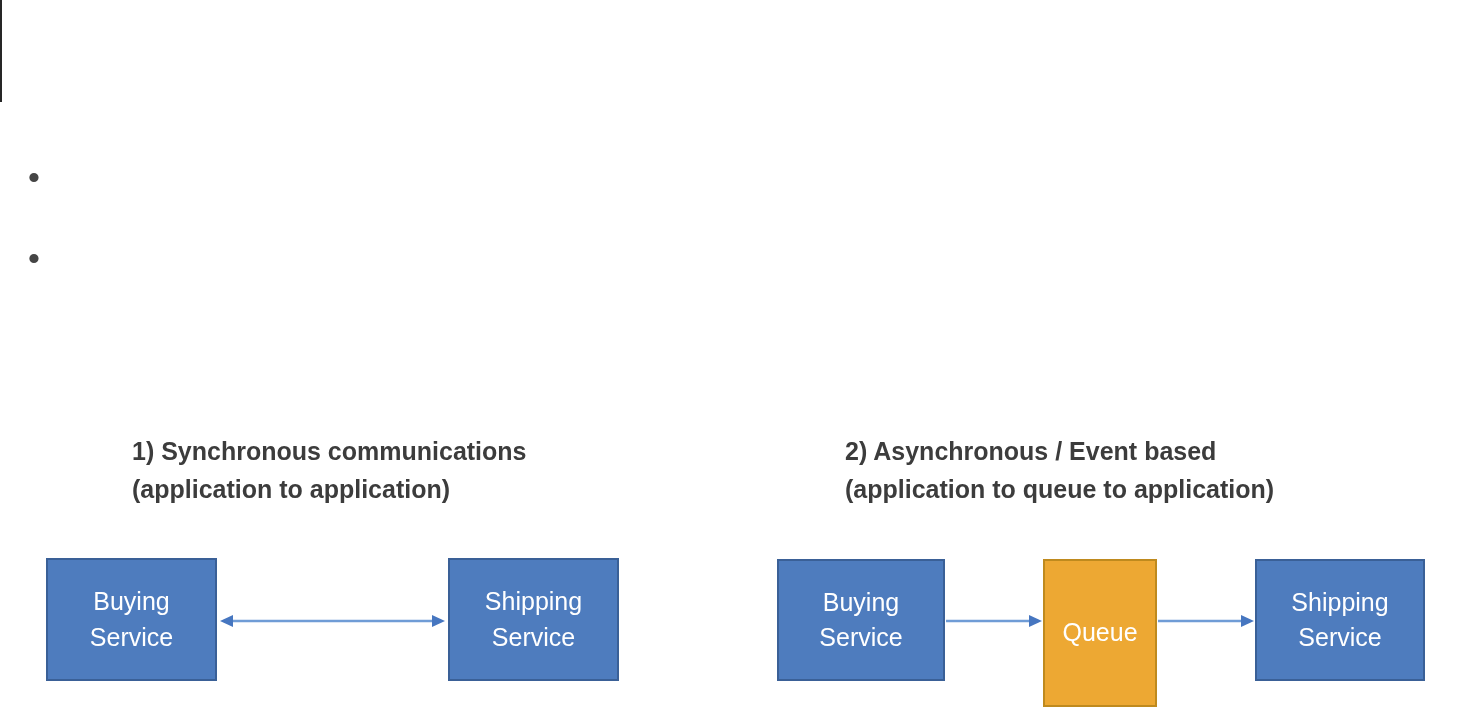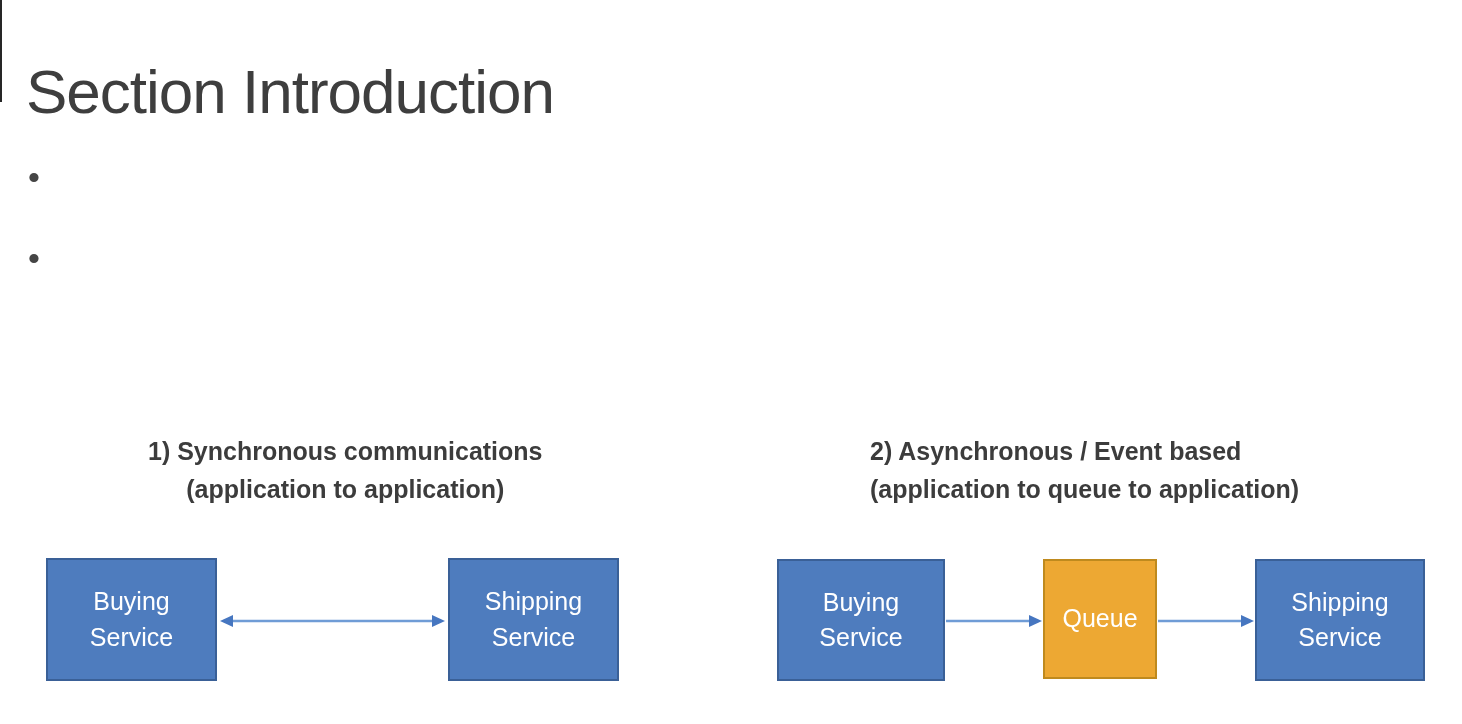"Section Introduction" h1.slide-title { html: <h1>Section Introduction</h1> -> none }
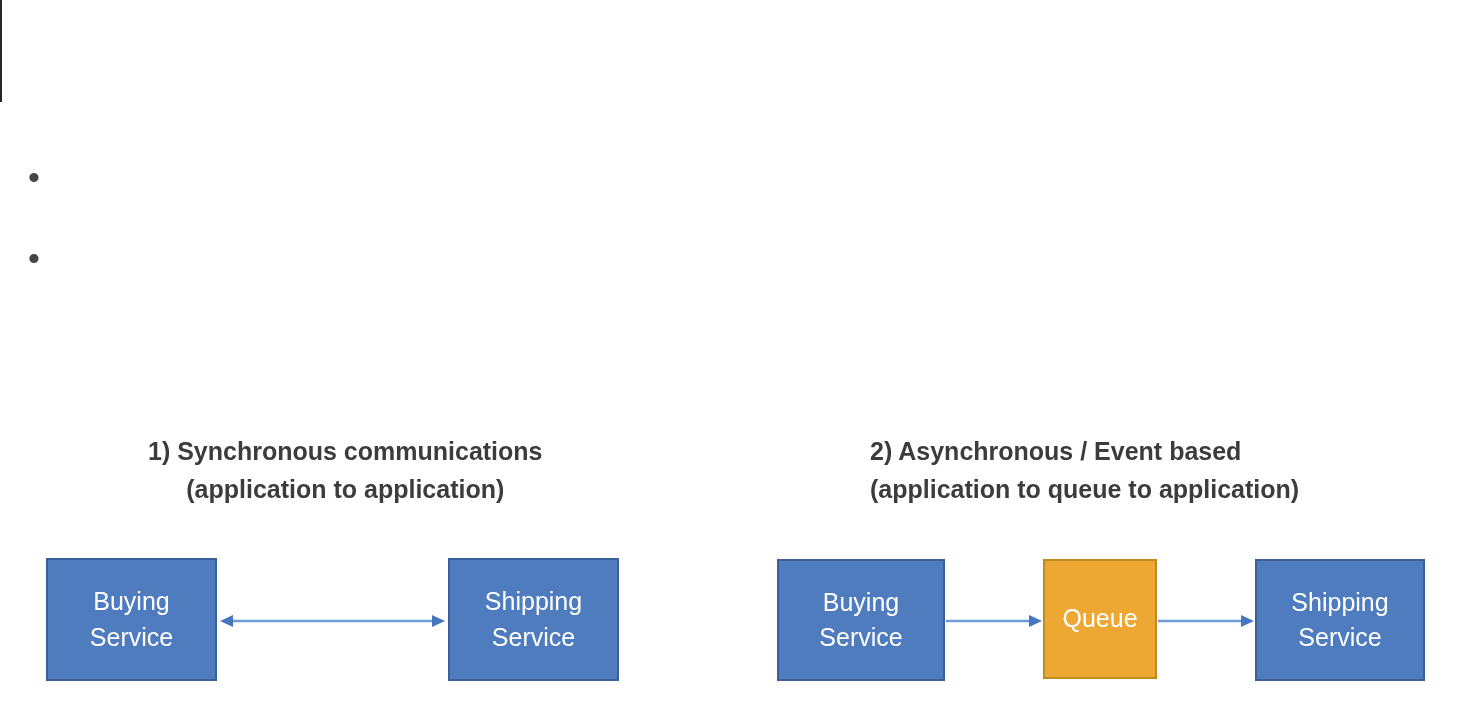"1) Synchronous communications" .heading-sync { left: 148px -> 132px; text-align: center -> none }
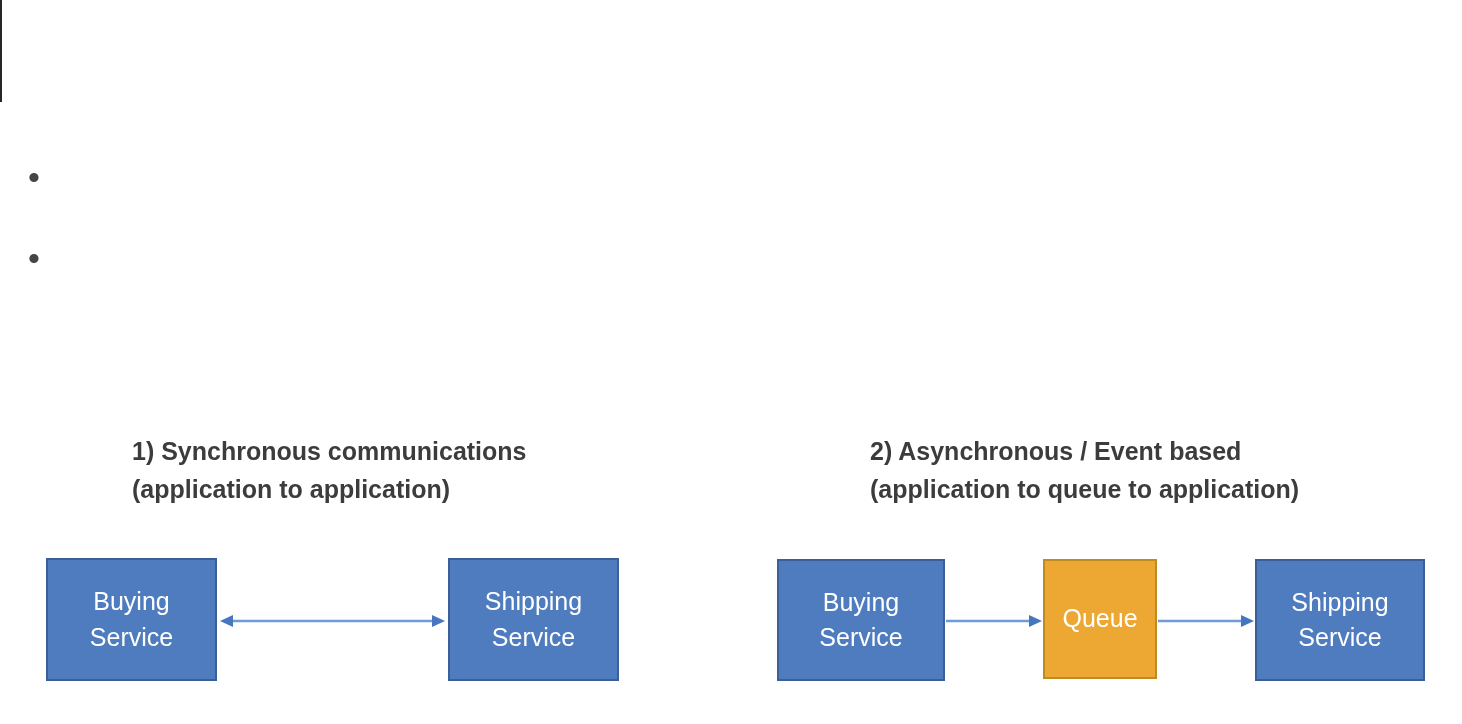"2) Asynchronous / Event based" .heading-async { left: 870px -> 845px }
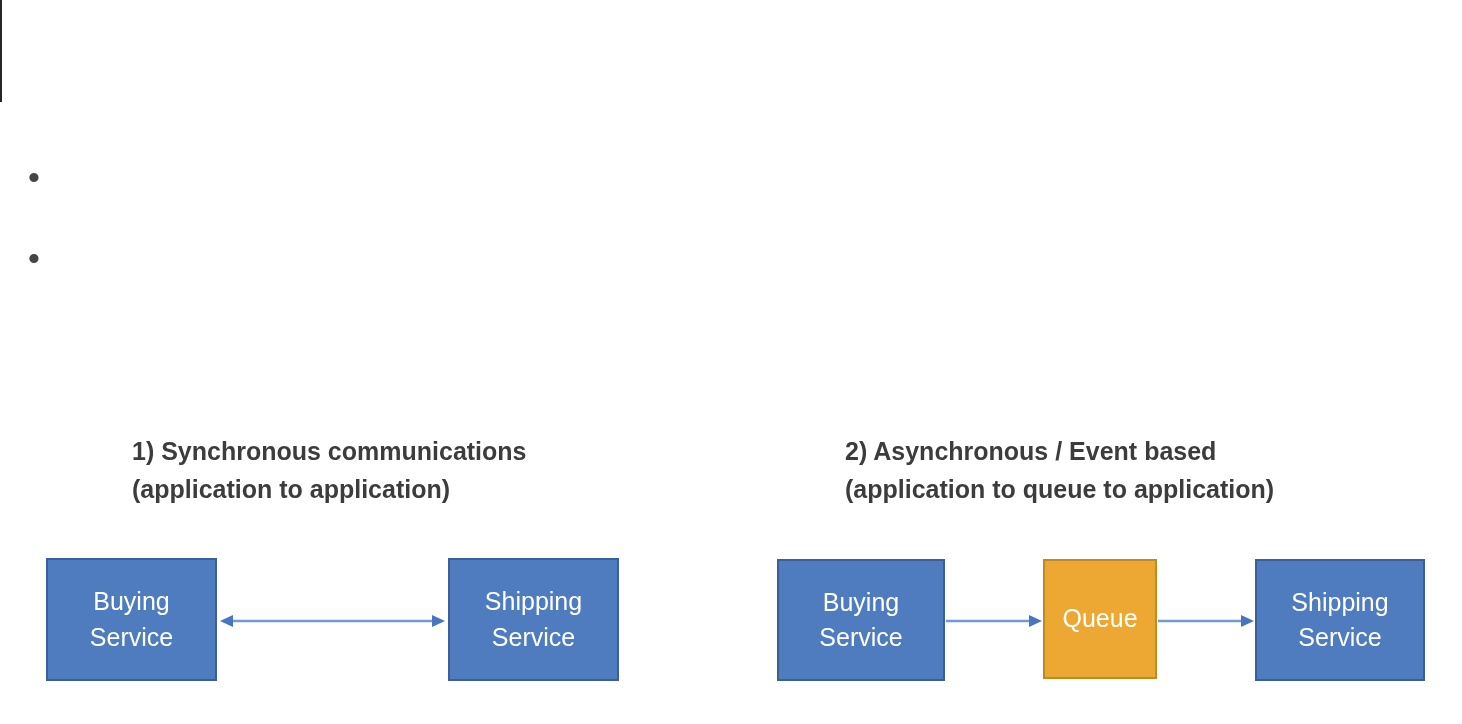"Queue" .node-queue { height: 120px -> 148px }
